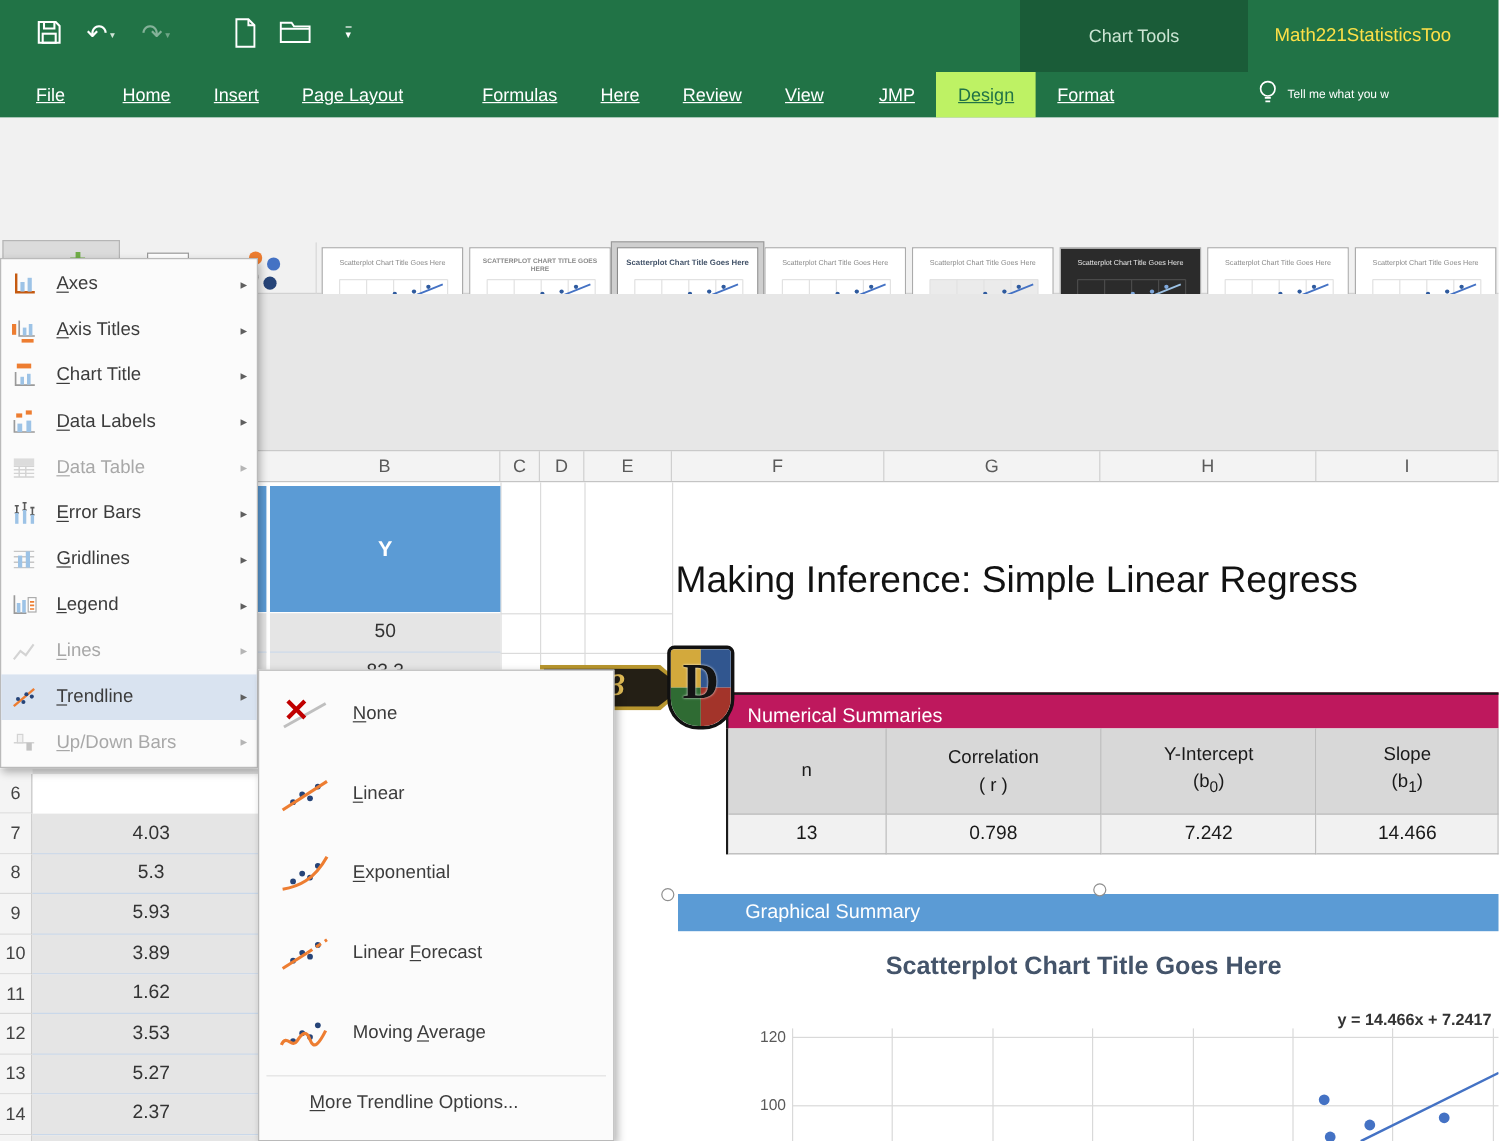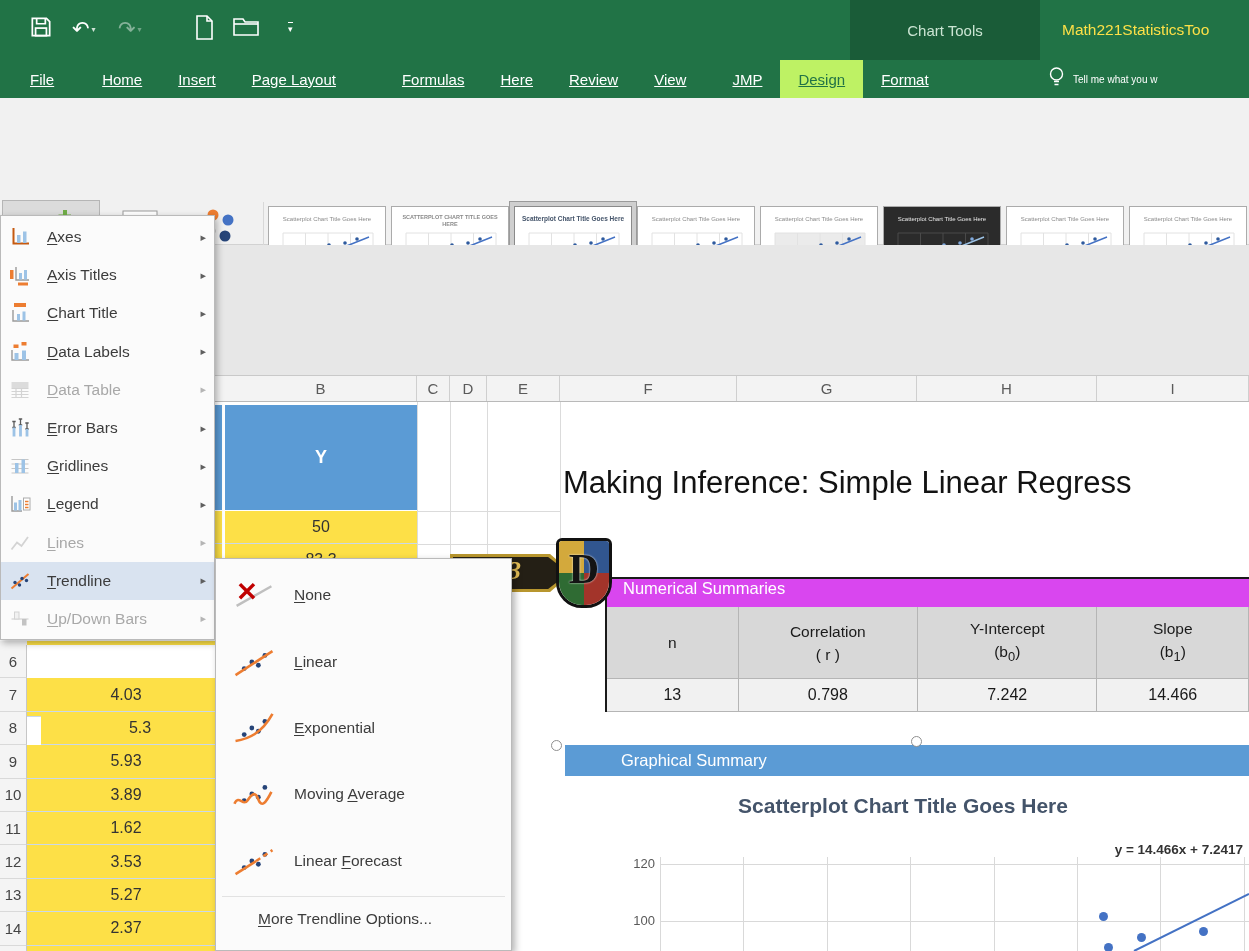"50" .ltblue { background: #fde047 -> #e5e5e5 }
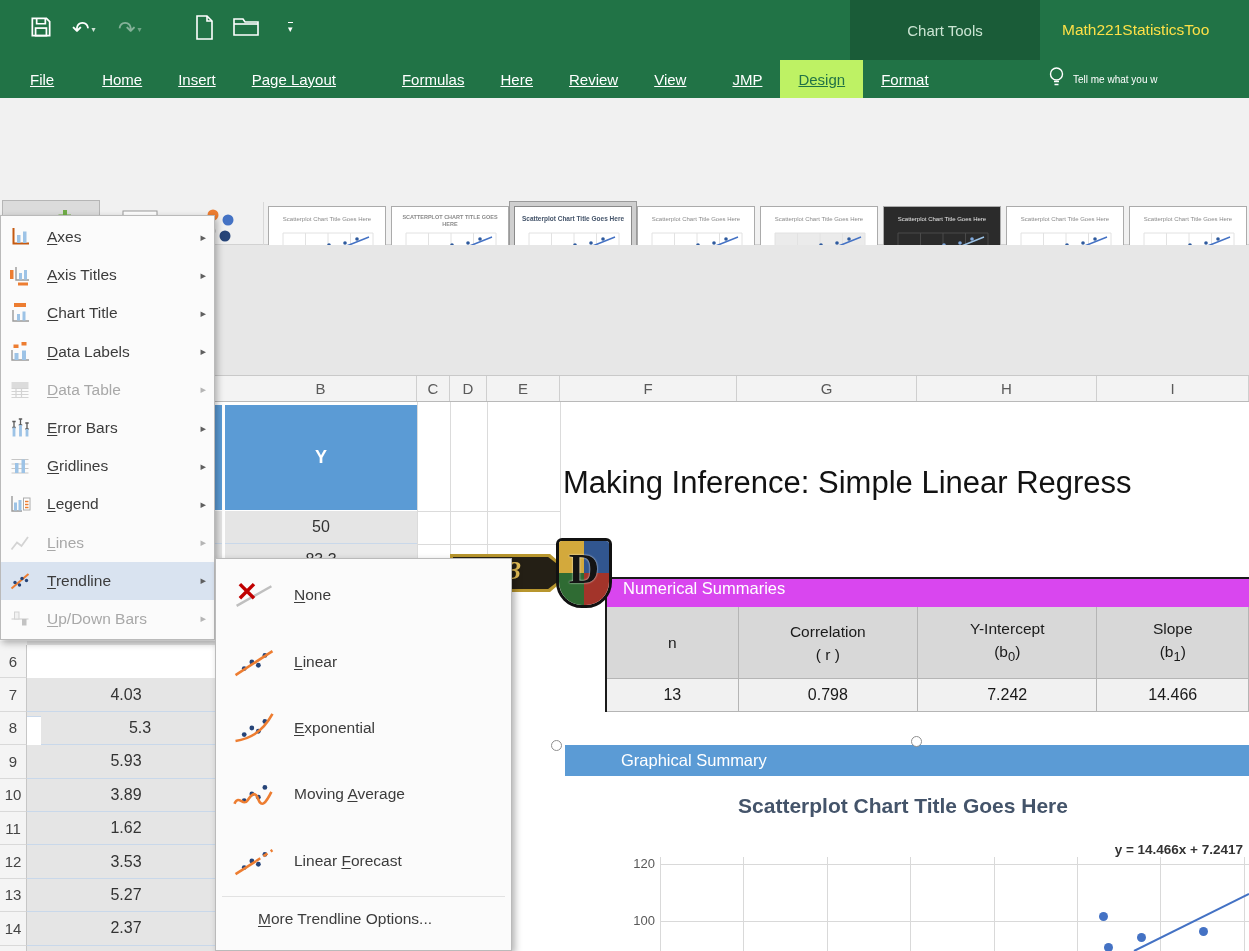"Numerical Summaries" #ns-bar { align-items: flex-start -> flex-end; background: #d946ef -> #be185d }
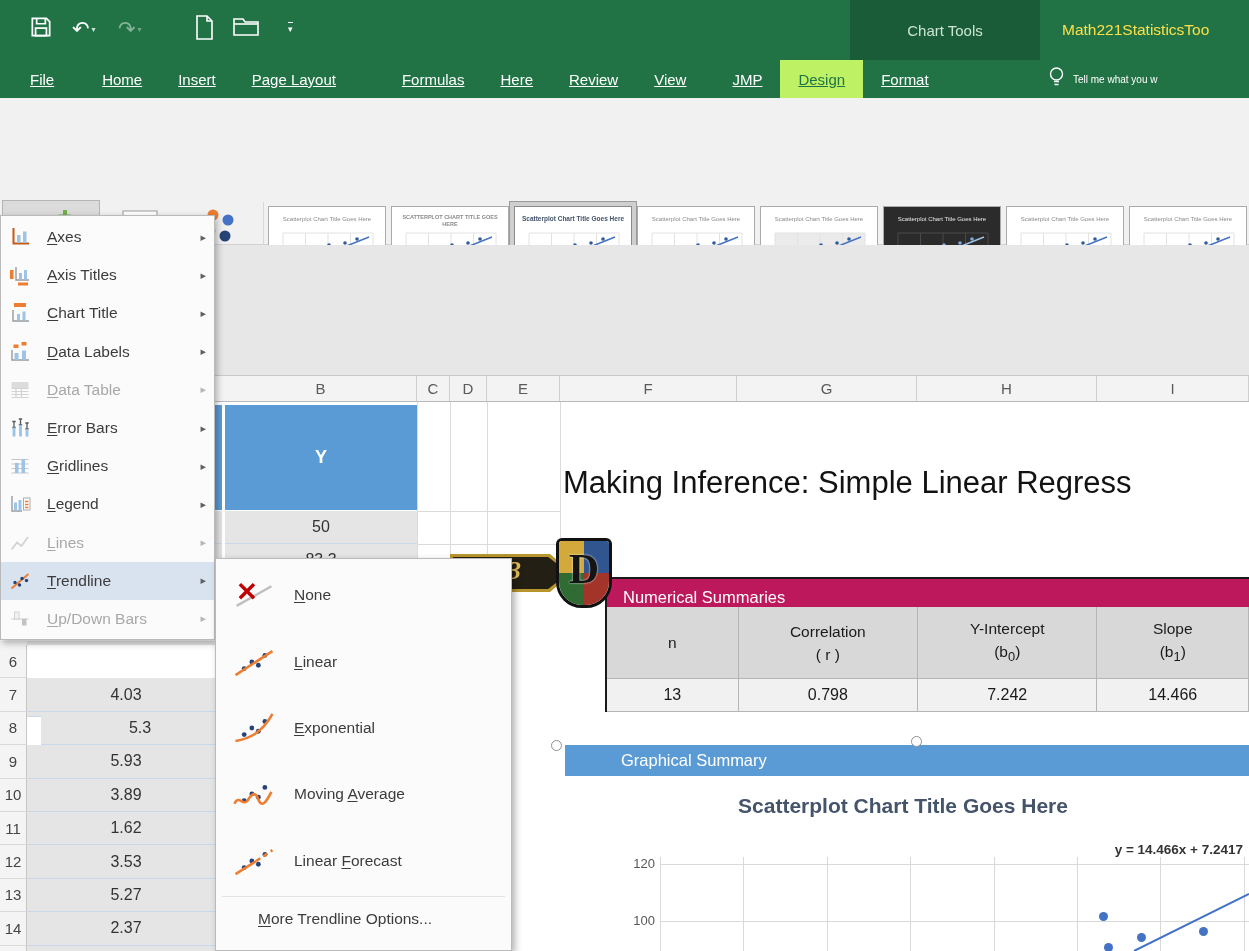"5.3" div.ltblue { left: 41px -> 27px }
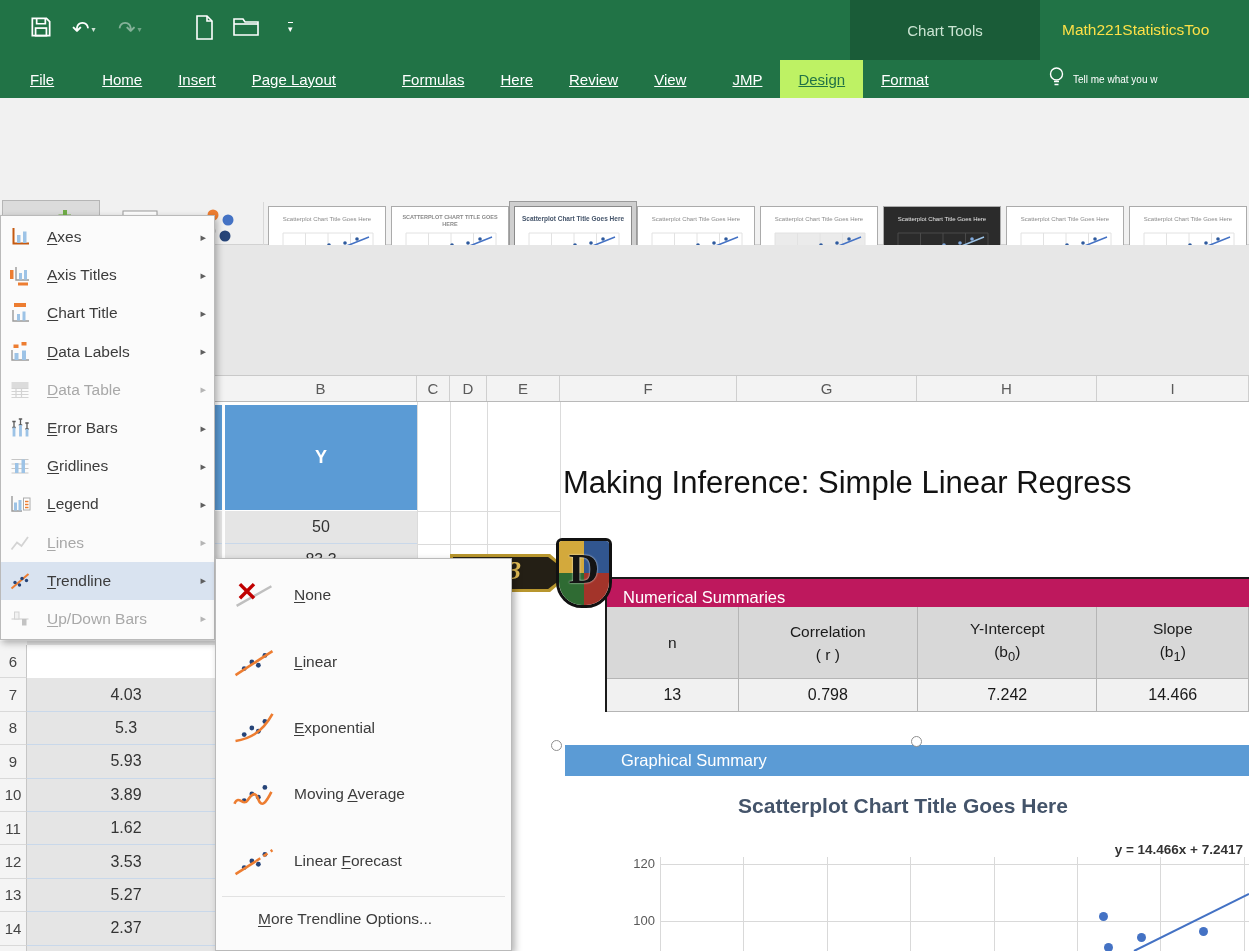"Moving Average" div.smitem { order: before "Linear Forecast" -> after "Linear Forecast" }
